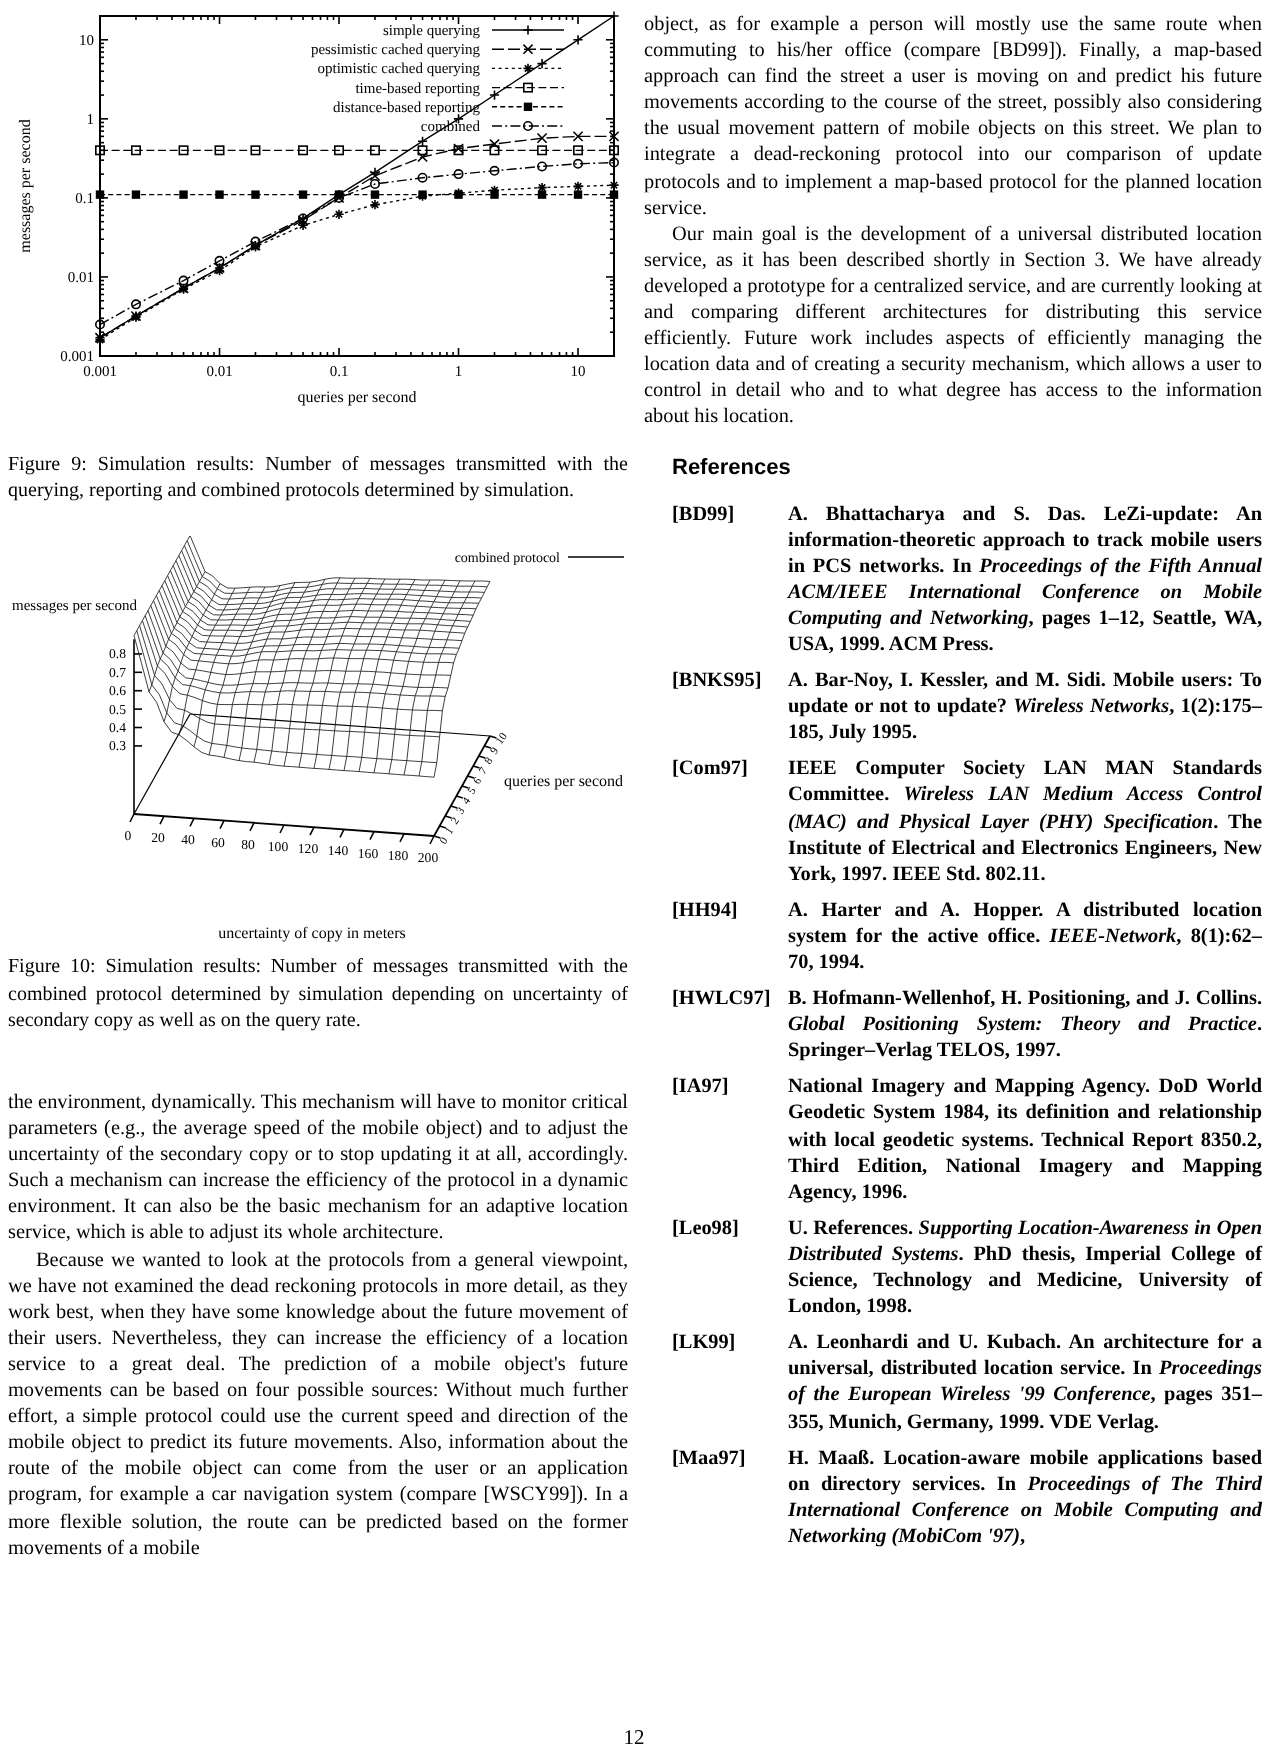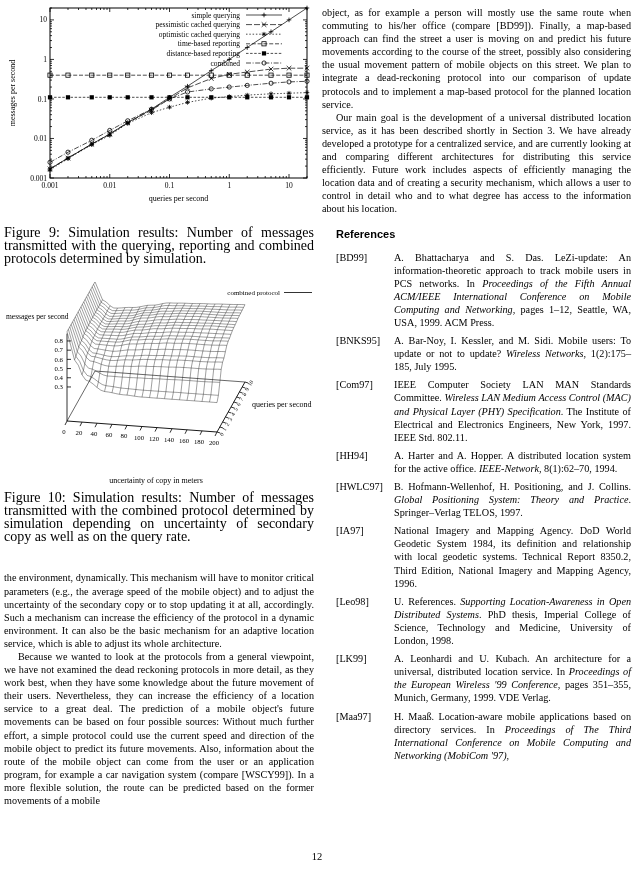"Figure 9: Simulation results: Number" .fig-caption { font-size: 14px -> 10px }
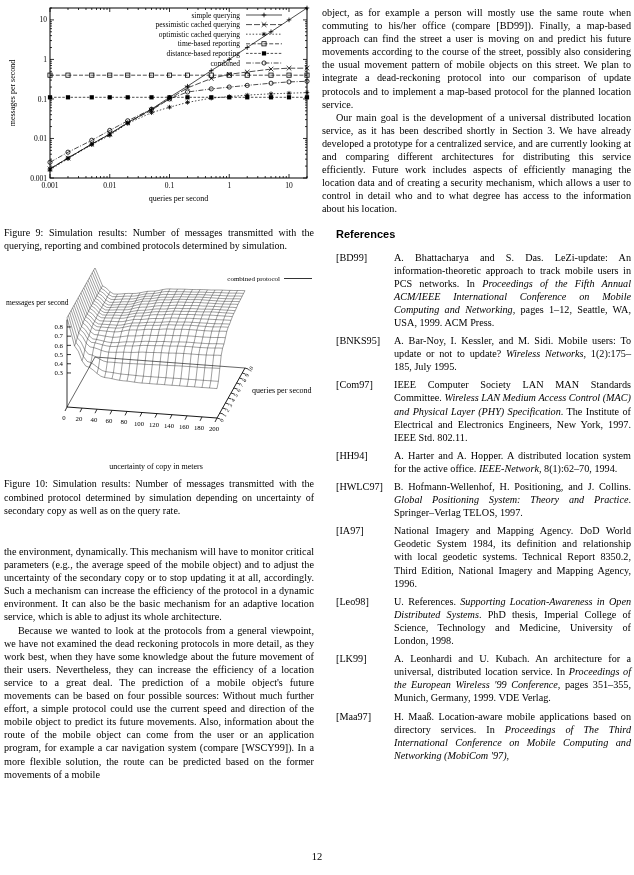"[BD99]" .refs { font-weight: none -> bold }
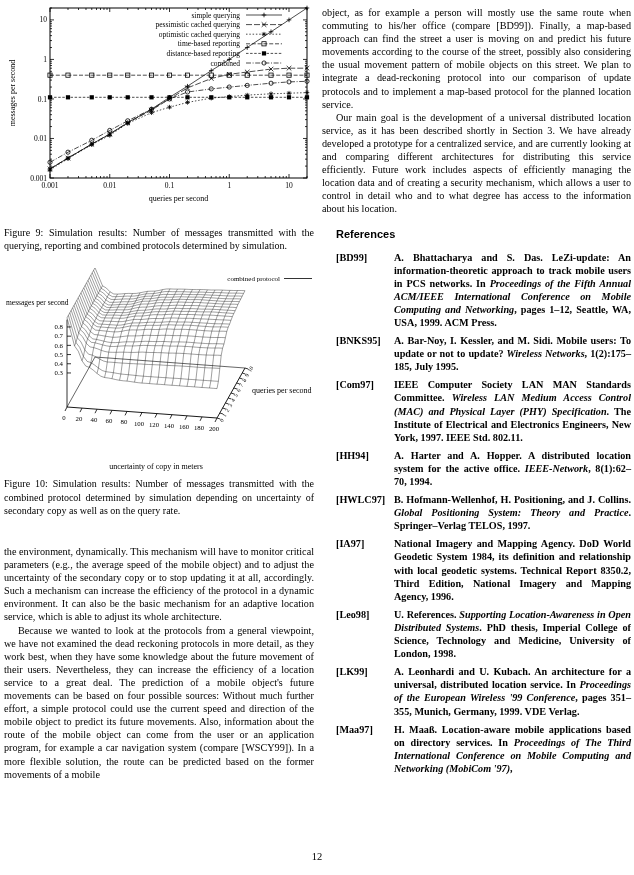"12" .page-number { bottom: 13px -> 0 }
